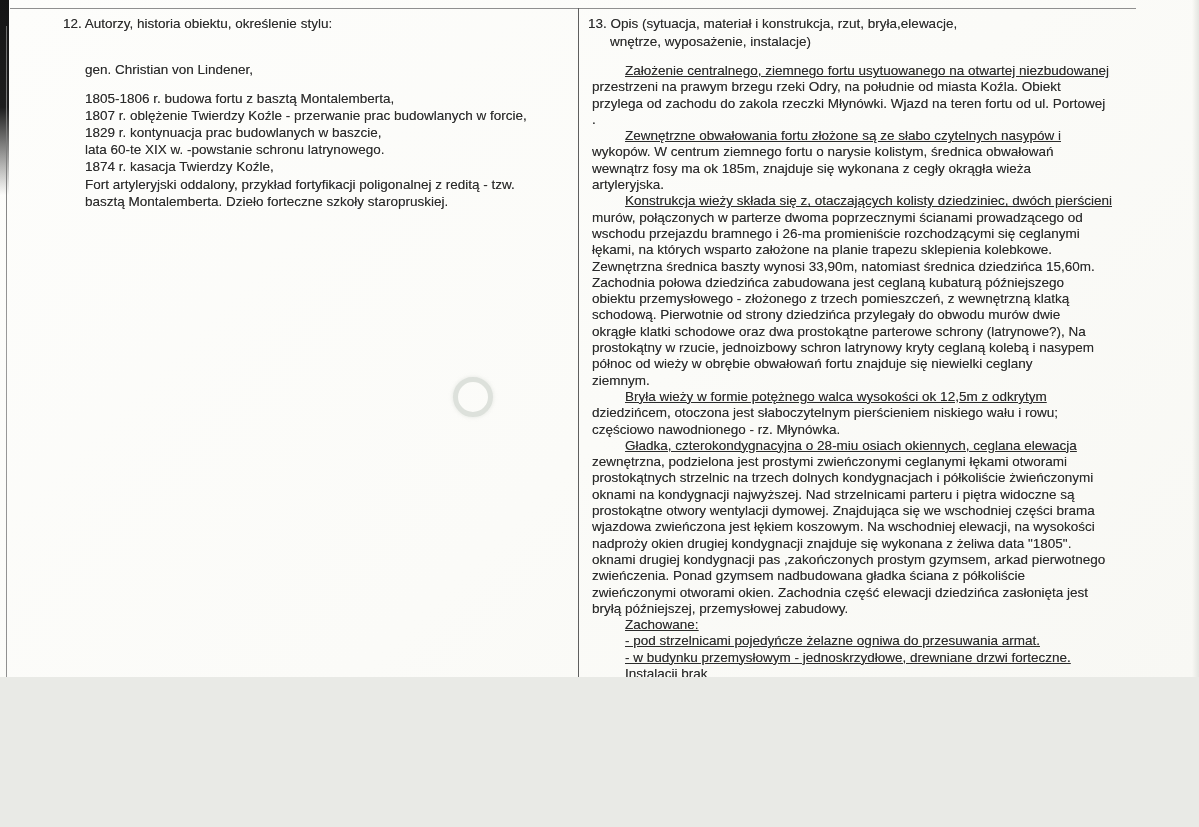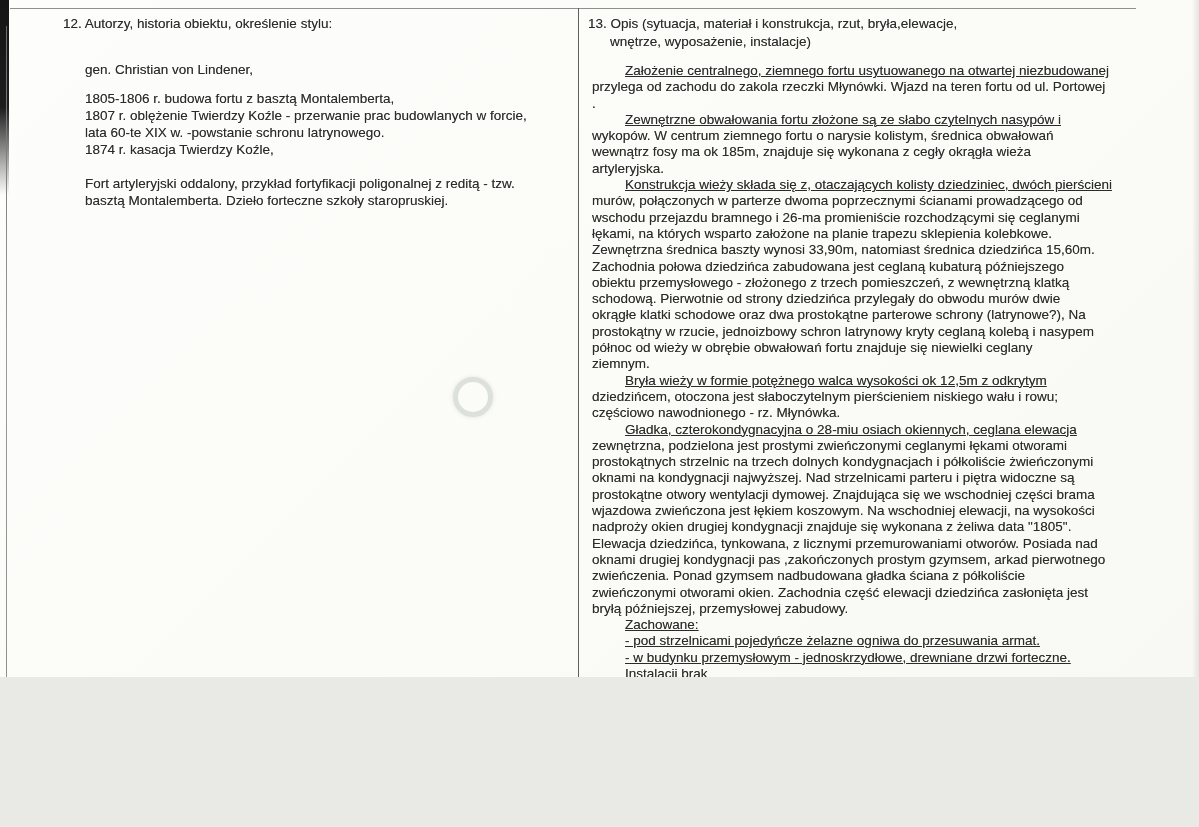"przestrzeni na prawym brzegu rzeki" div.line { html: none -> <div>przestrzeni na prawym brzegu rzeki Odry, na południe od miasta Koźla. Obiekt</div> }
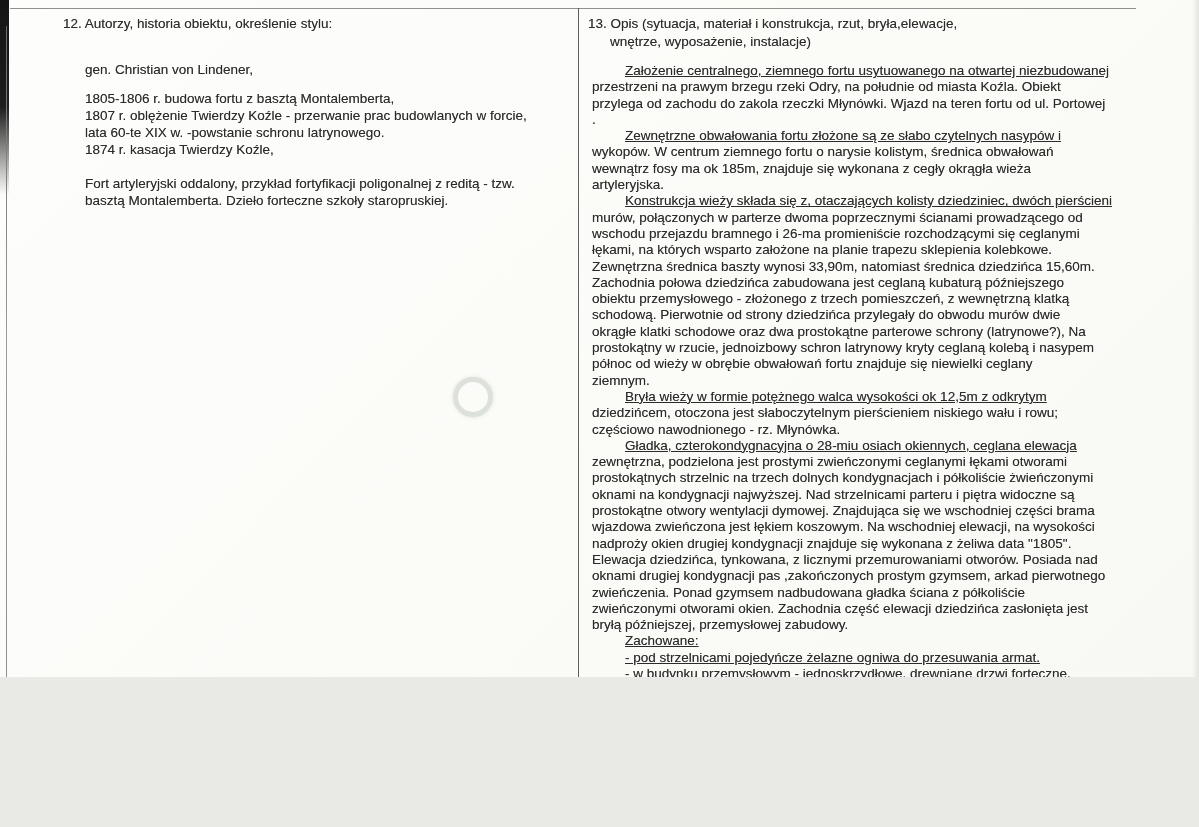"1829 r. kontynuacja prac budowlanych" div.line { html: none -> <div>1829 r. kontynuacja prac budowlanych w baszcie,</div> }
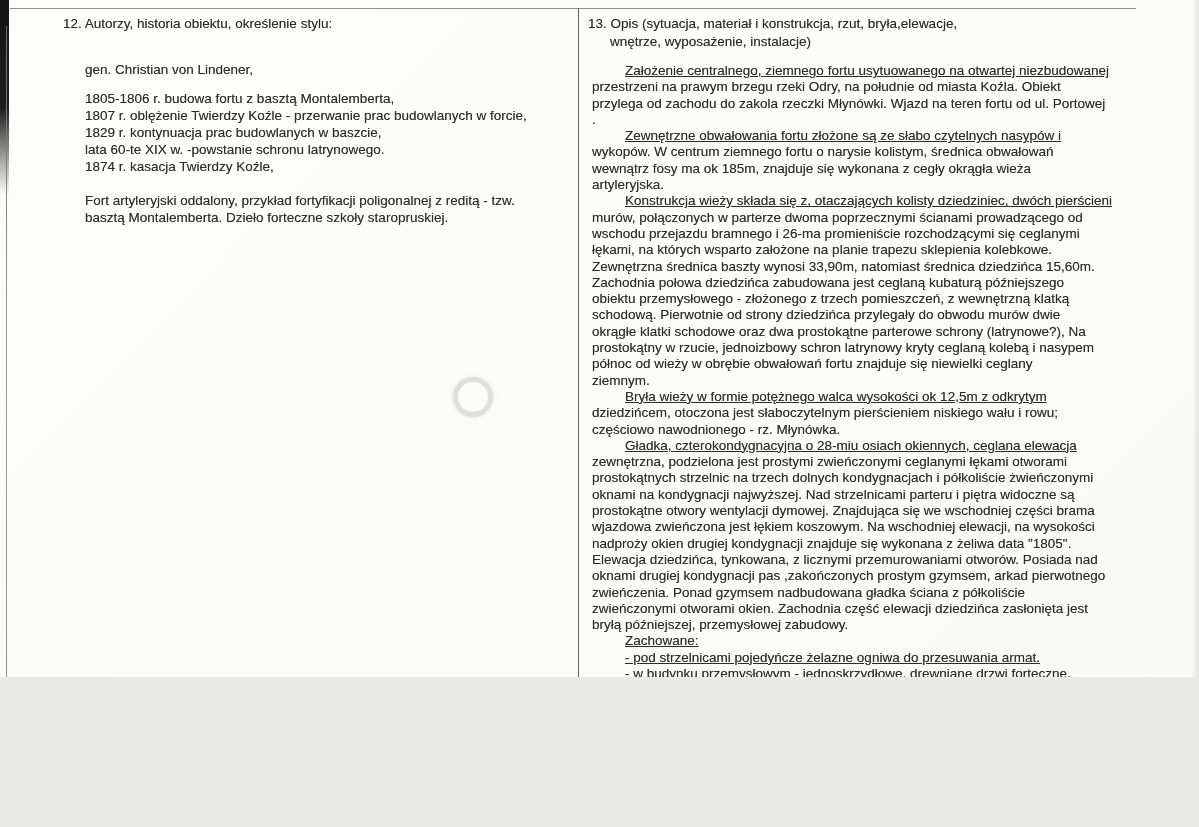"Fort artyleryjski oddalony, przykład" .style-block { margin-top: 17px -> 1px }
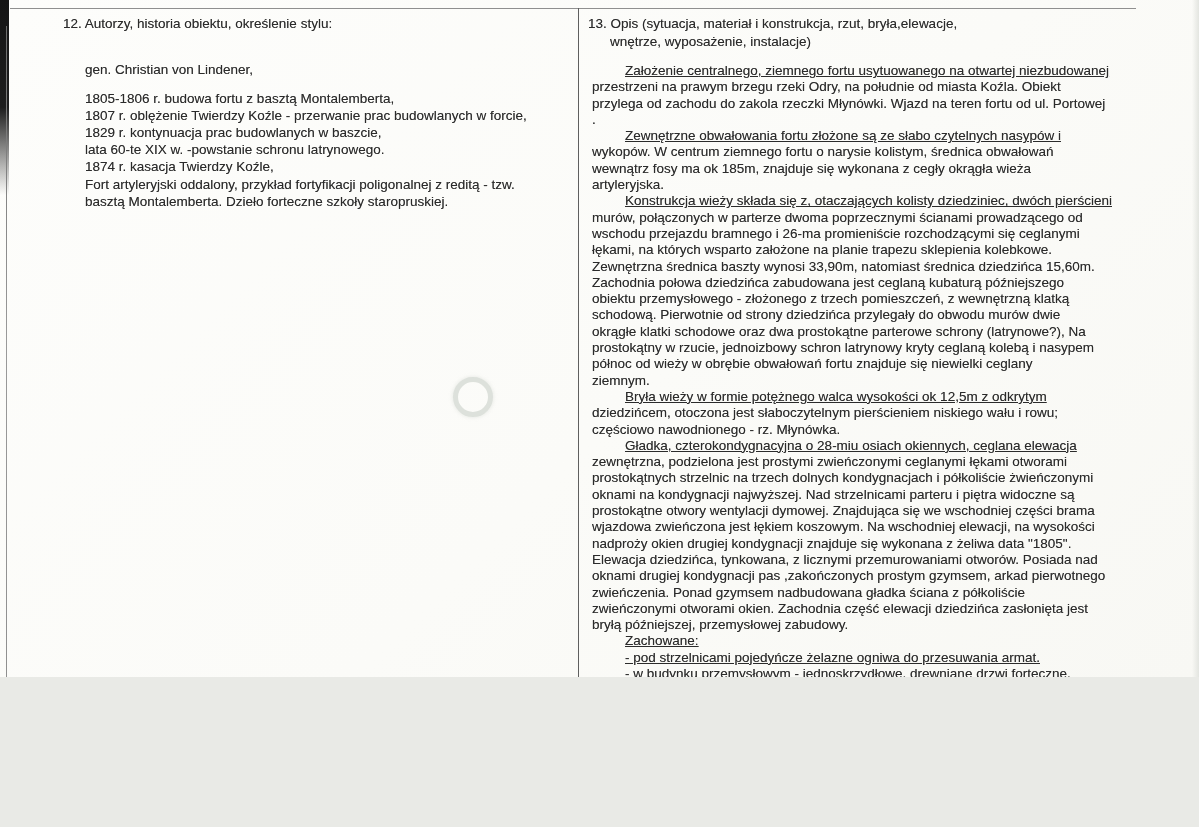"Elewacja dziedzińca, tynkowana, z" div.line { html: <div>Elewacja dziedzińca, tynkowana, z licznymi przemurowaniami otworów. Posiada nad</div> -> none }
